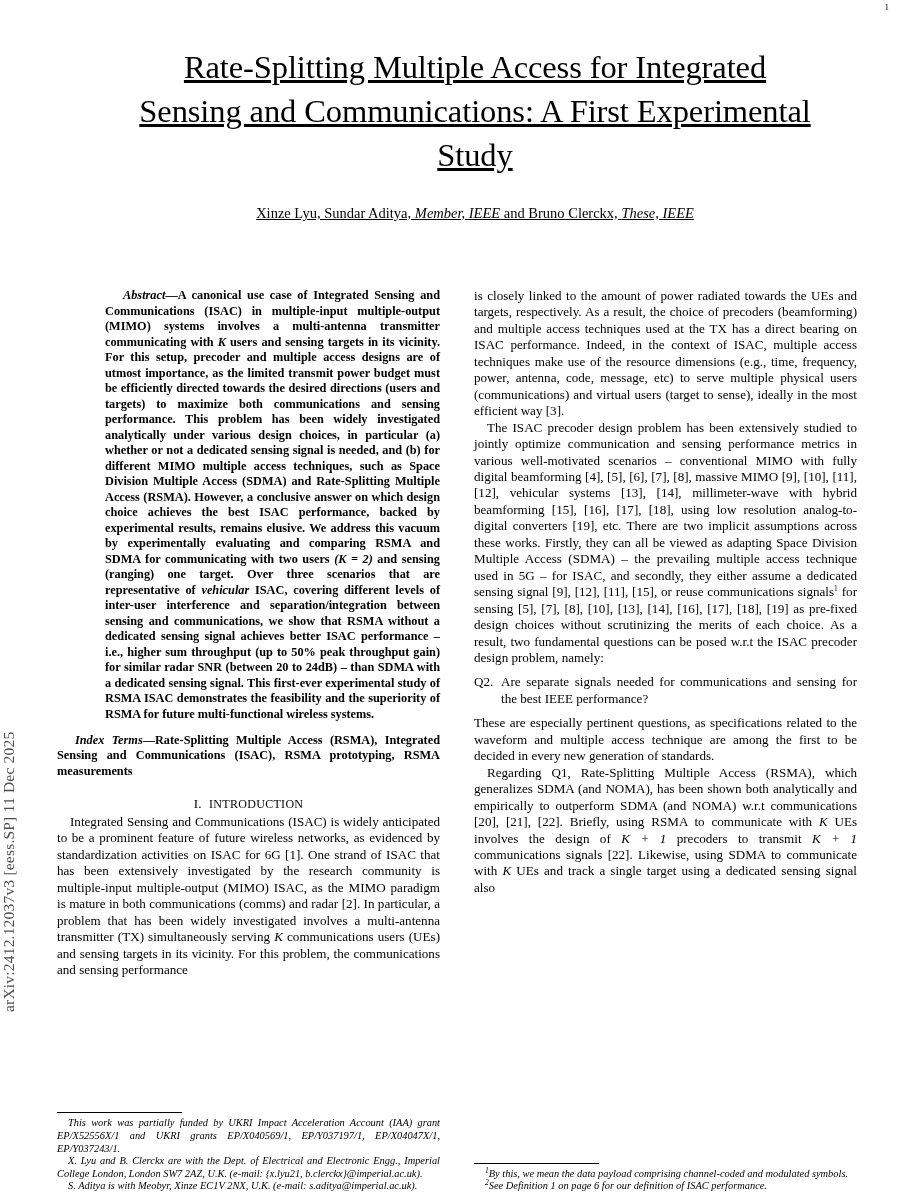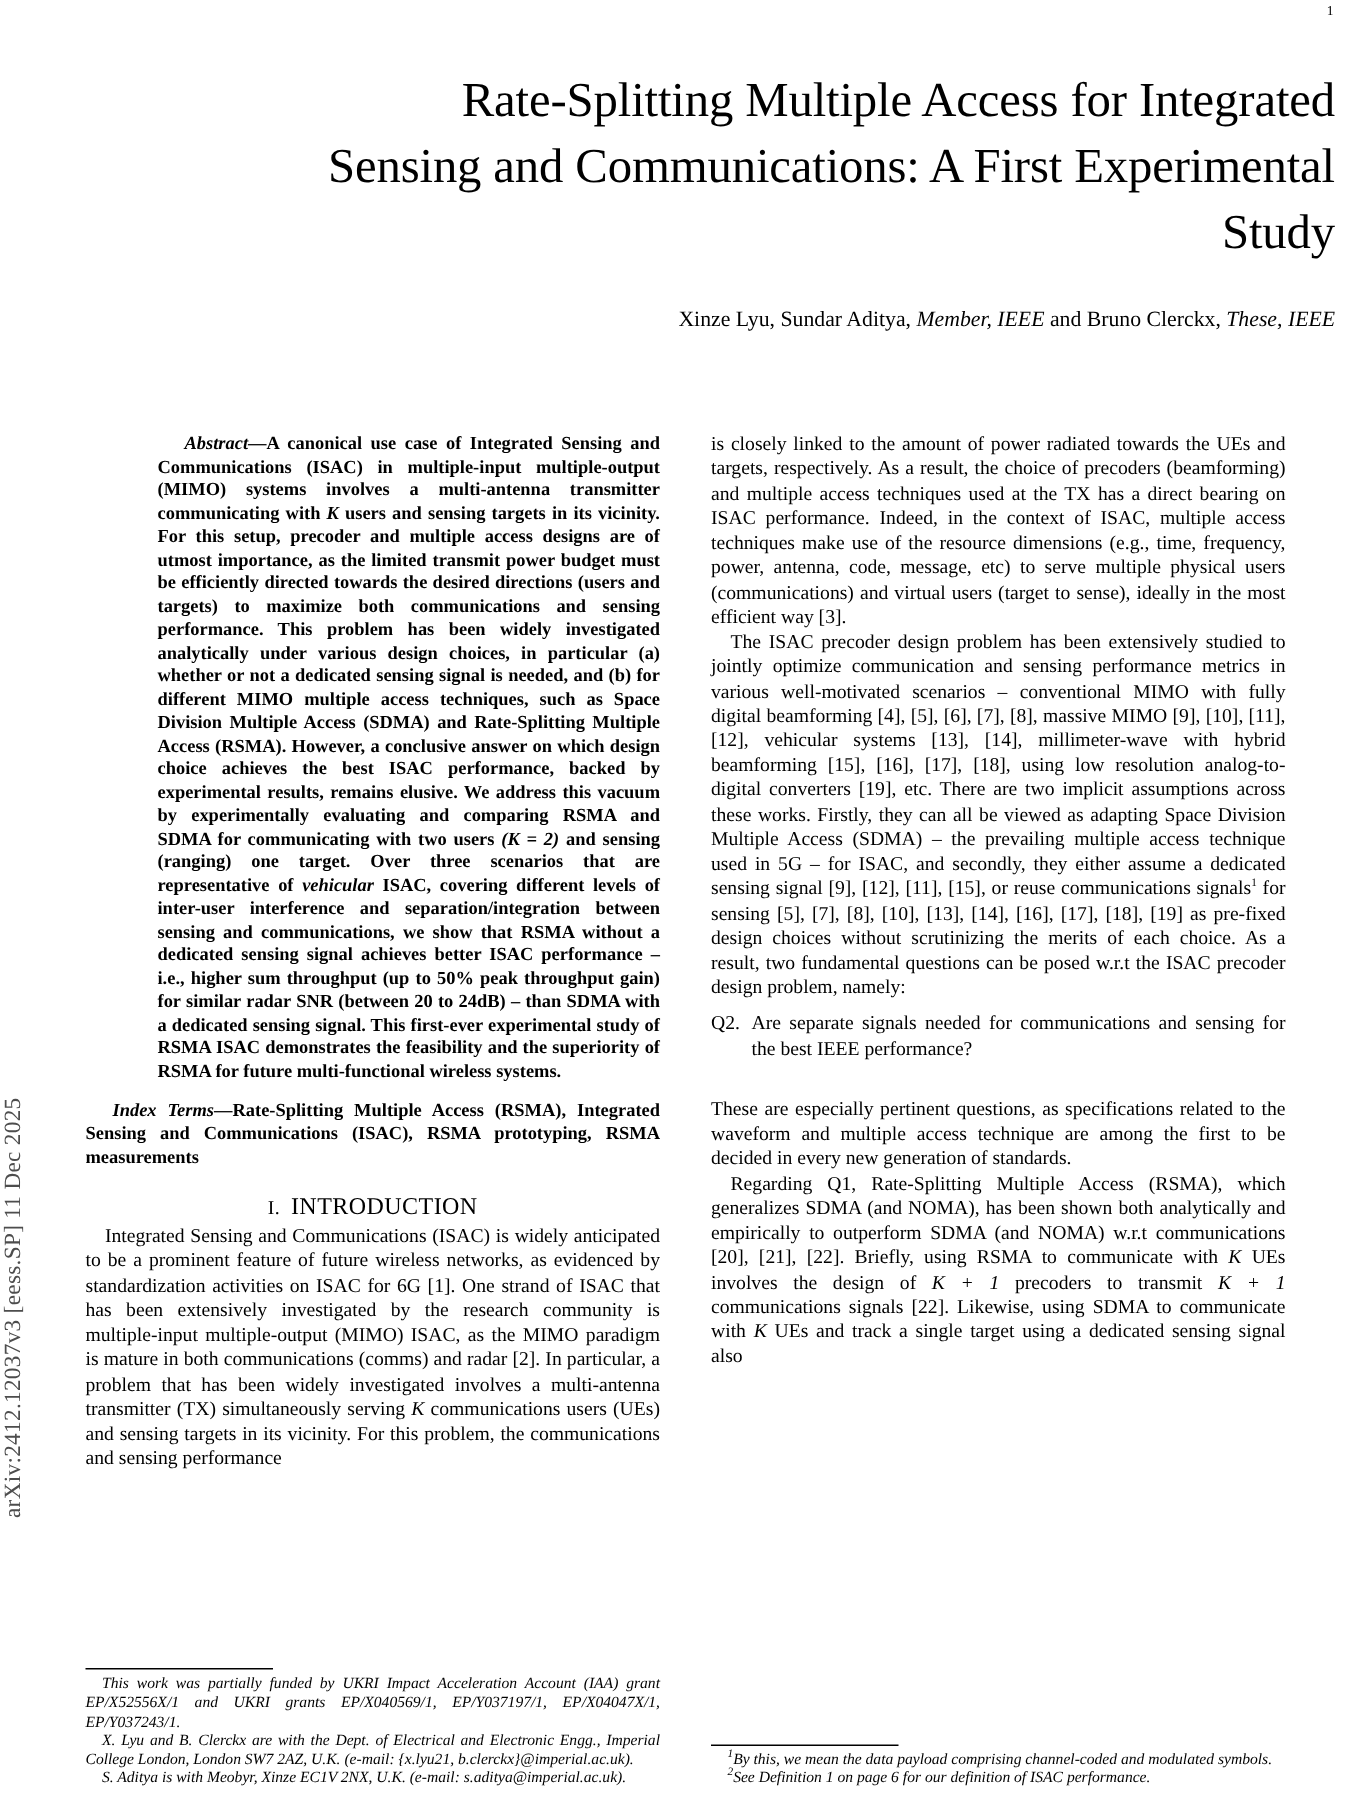"Rate-Splitting Multiple Access for" .title-block { text-align: right -> center; text-decoration: none -> underline }
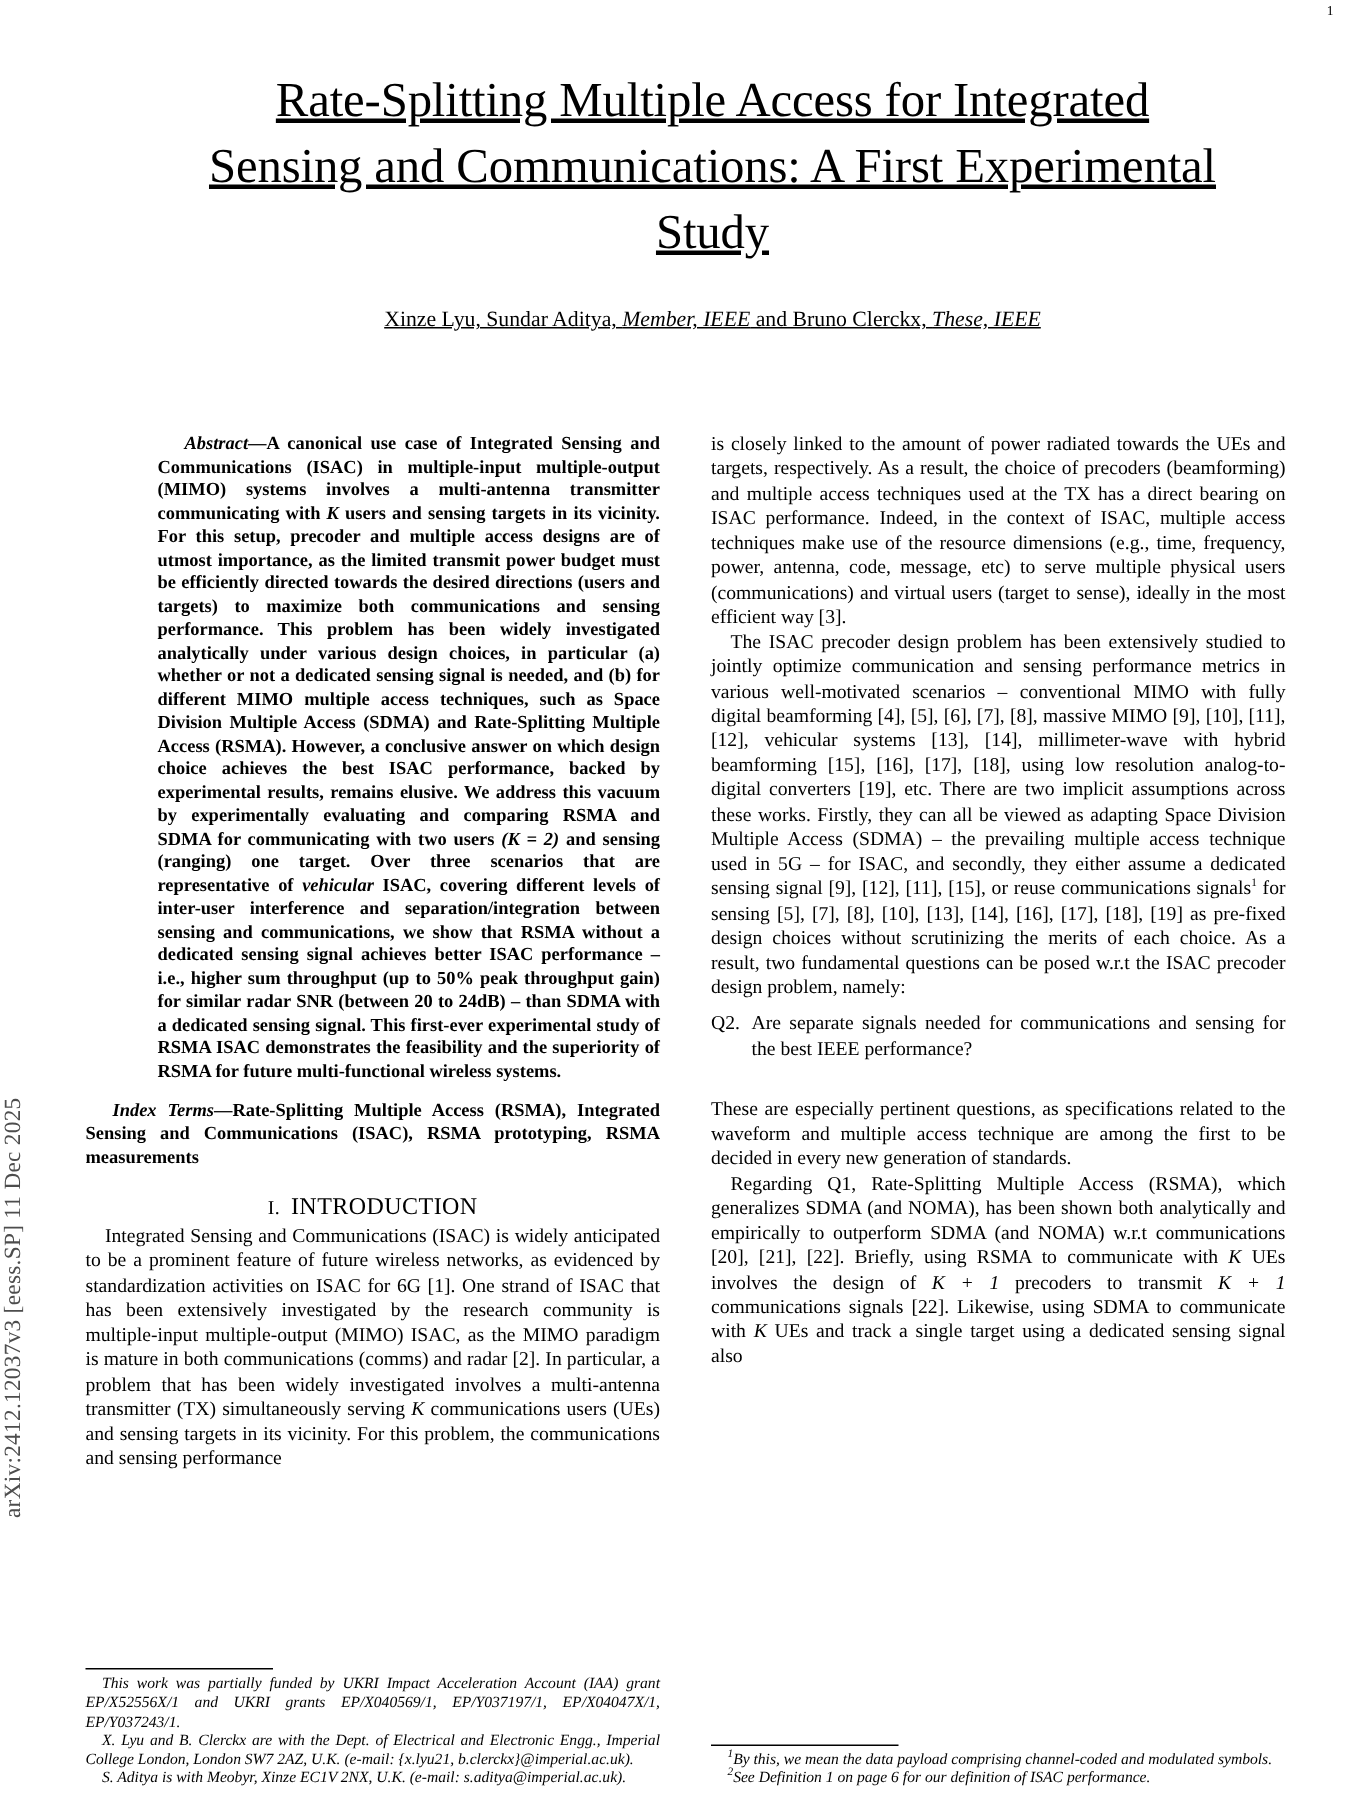"These are especially pertinent" p { margin-top: 24px -> 8px }
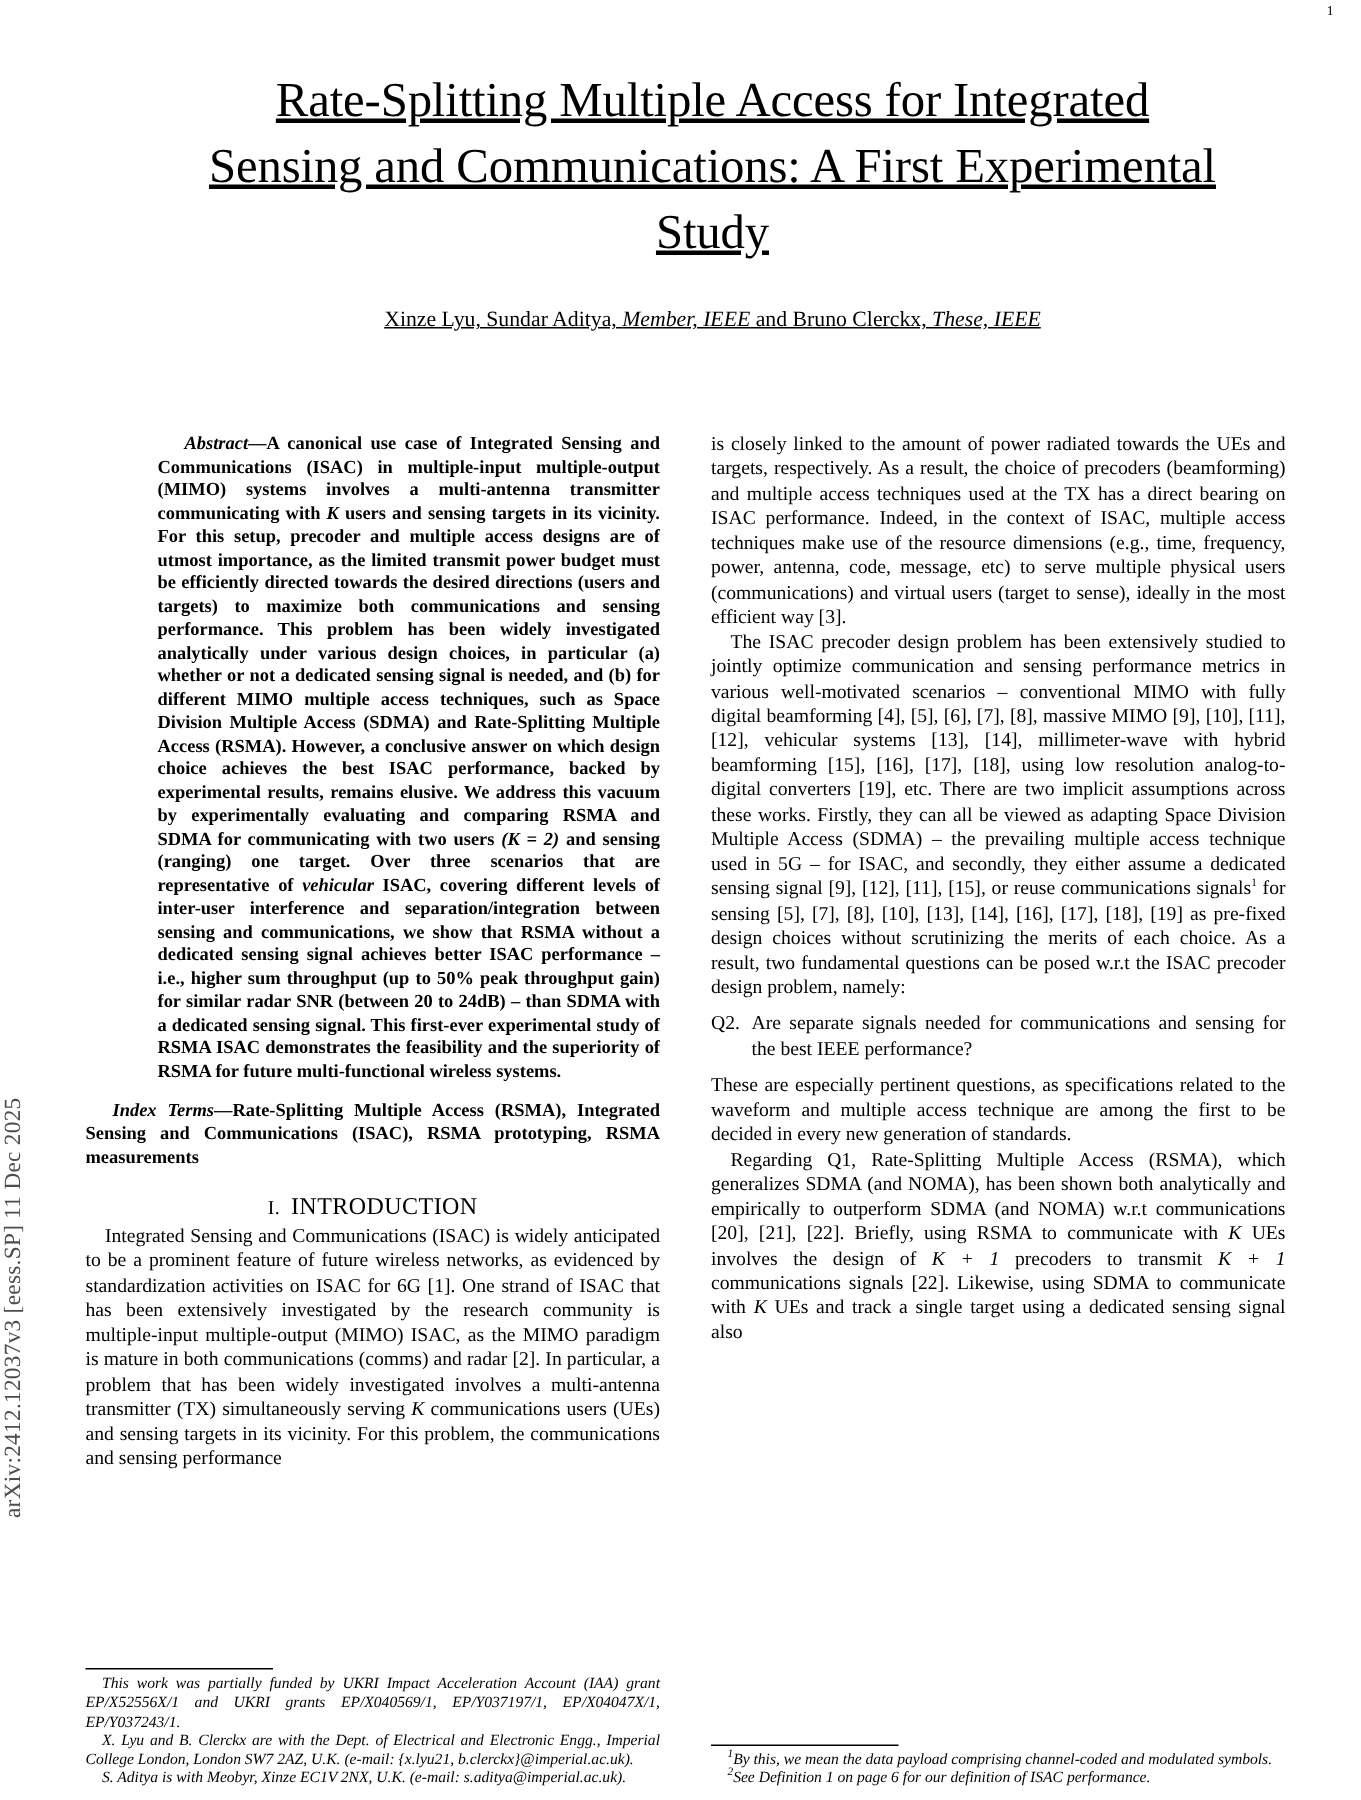"INTRODUCTION" h2.section .sc { font-size: 16px -> 12px }
